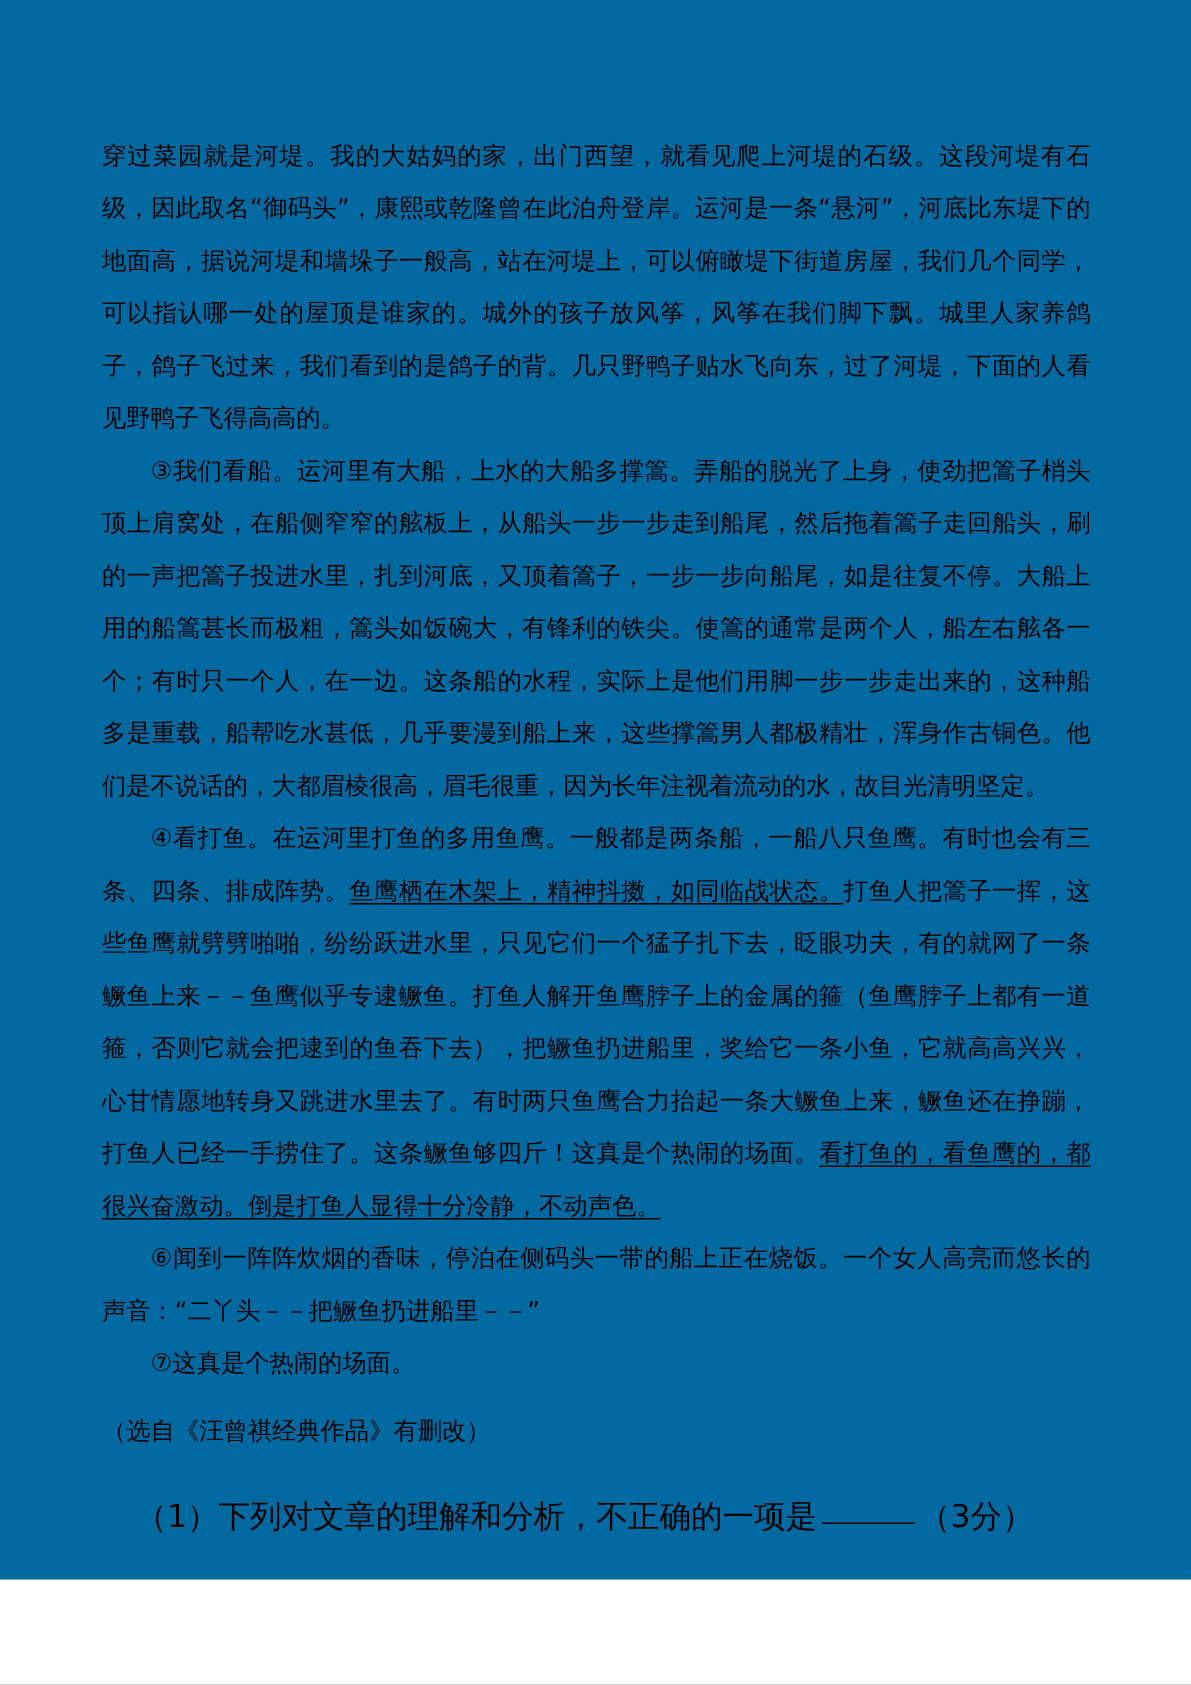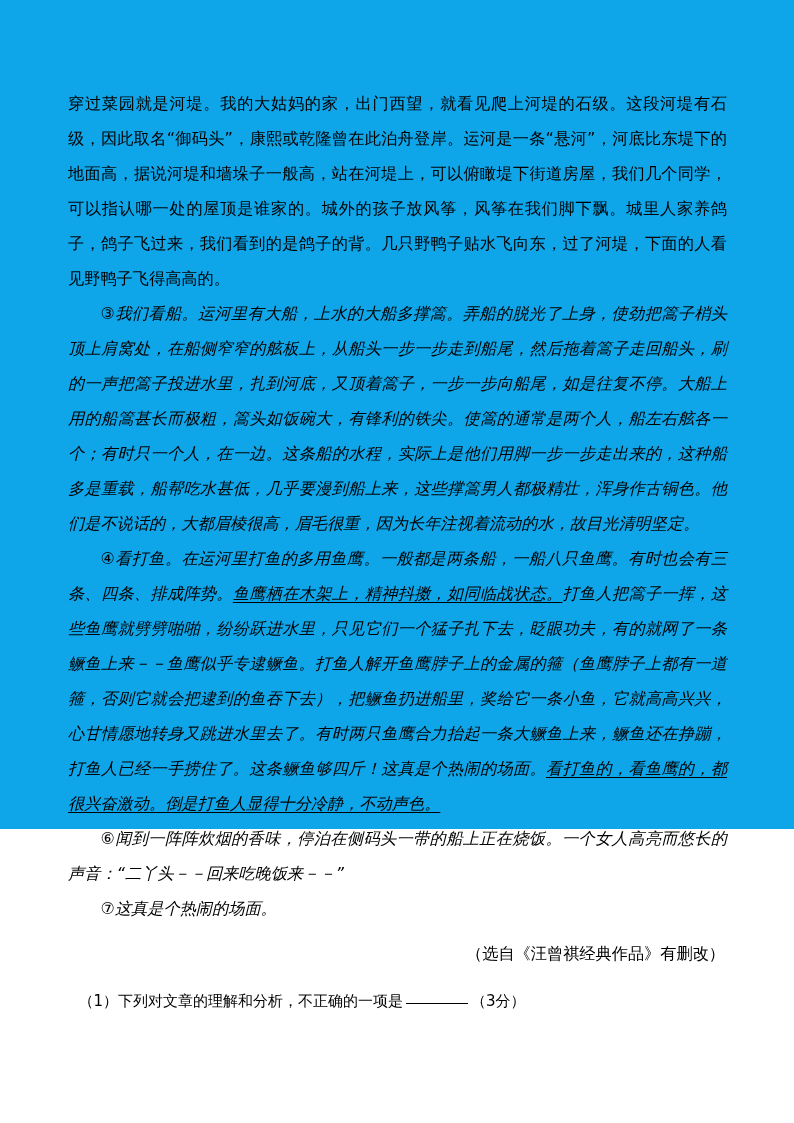"穿过菜园就是河堤。我的大姑妈的家，出门西望，就看见爬上河堤的石级。这段河堤有石级" .page { background: #0ea5e9 -> #0369a1; height: 829px -> 1053px }
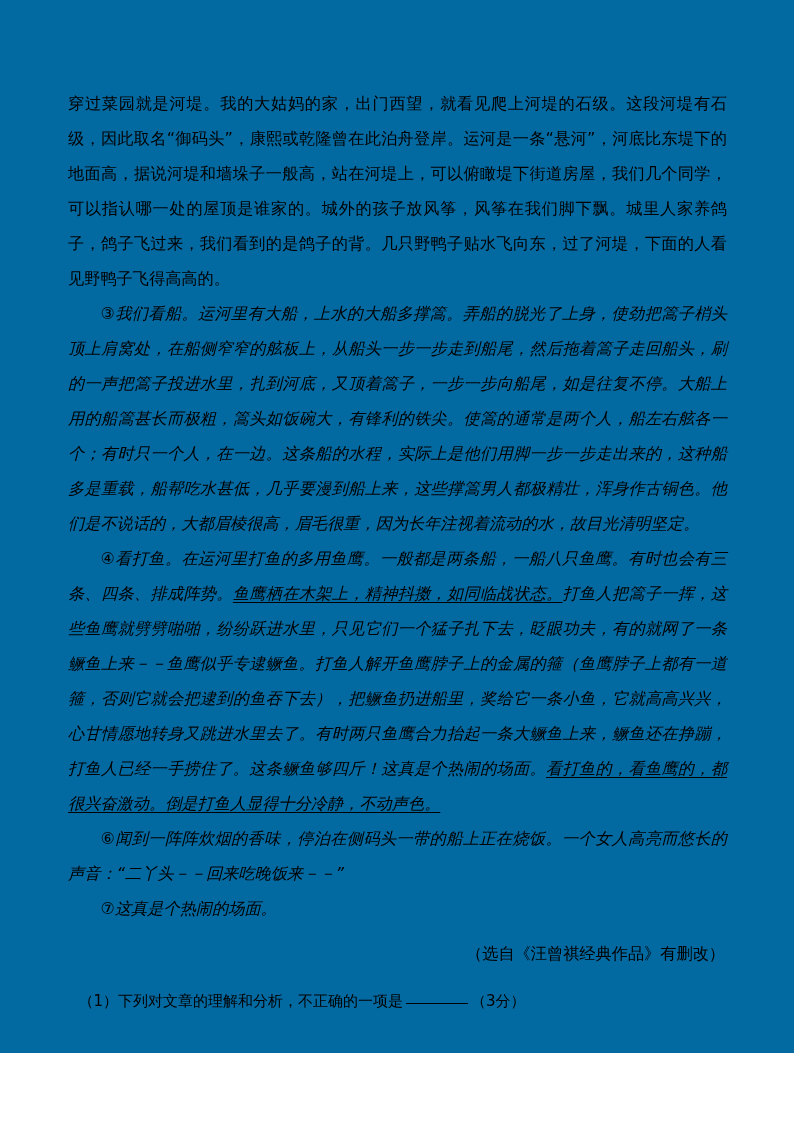"③我们看船。运河里有大船，上水的大船多撑篙。弄船的脱光了上身，使劲把篙子梢头顶上" .para-indent { font-style: italic -> none }
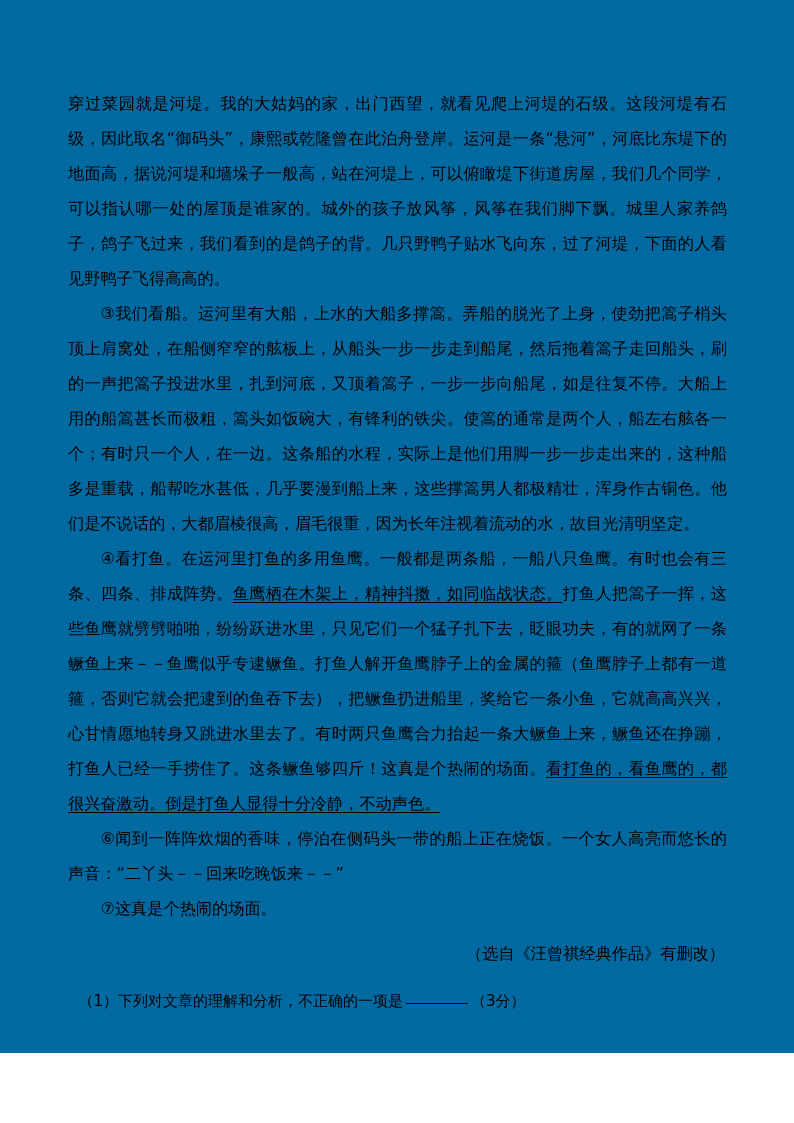"闻到一阵阵炊烟的香味，停泊在侧码头一带的船上正在烧饭。一个女人高亮而悠长的声音：" span { text: 回来吃晚饭来 -> 把鳜鱼扔进船里 }
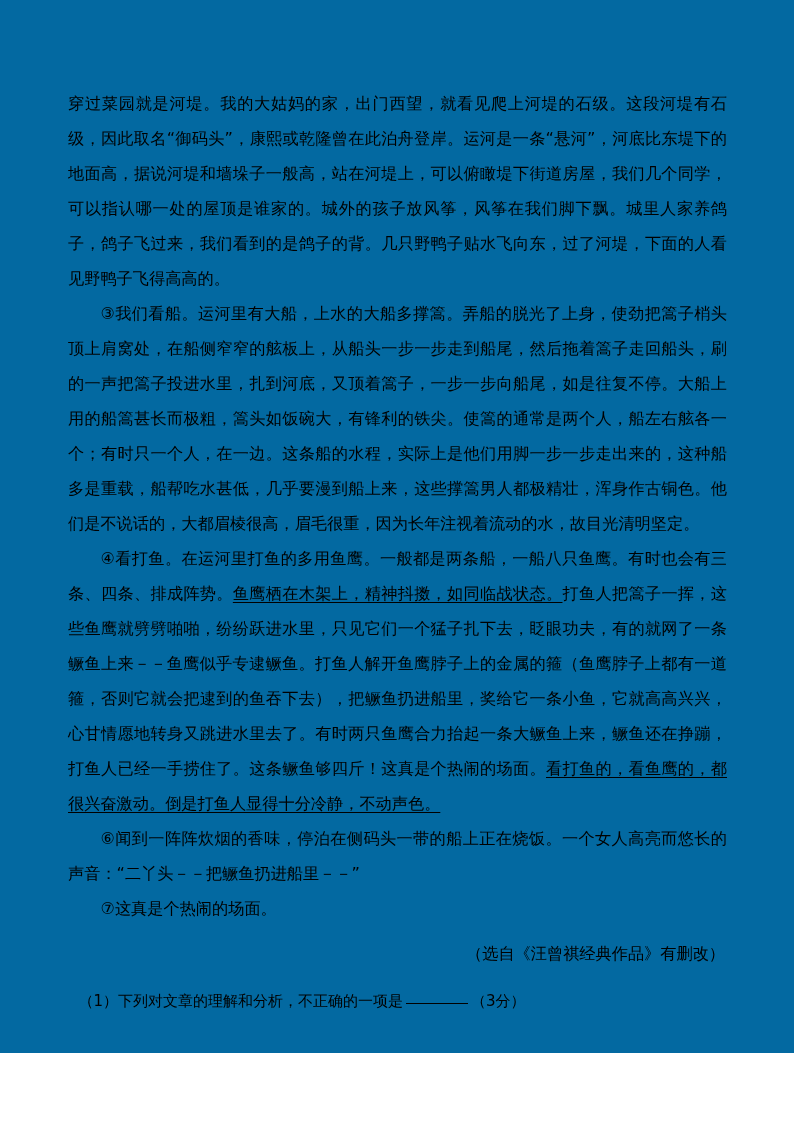"（选自《汪曾祺经典作品》有删改）" .attrib { text-align: right -> left }
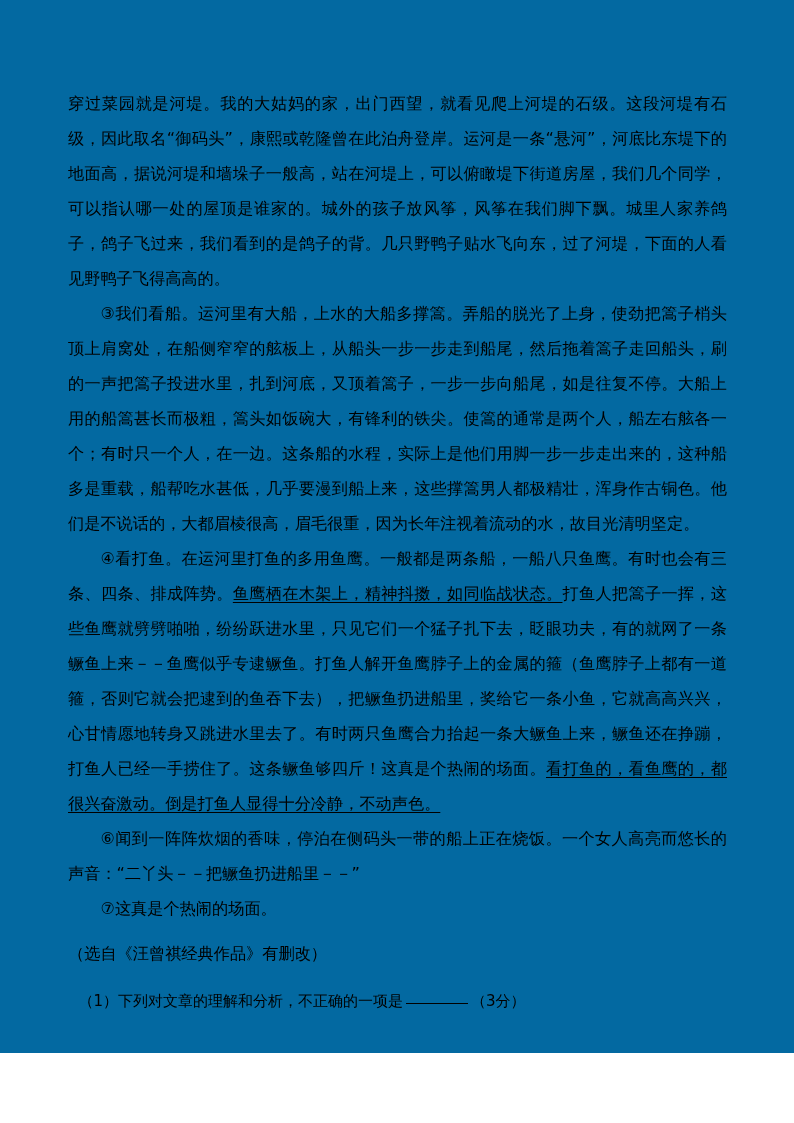"（1）下列对文章的理解和分析，不正确的一项是 （3分）" .q-stem { font-size: 15px -> 21px; margin: 6px -> 16px }
